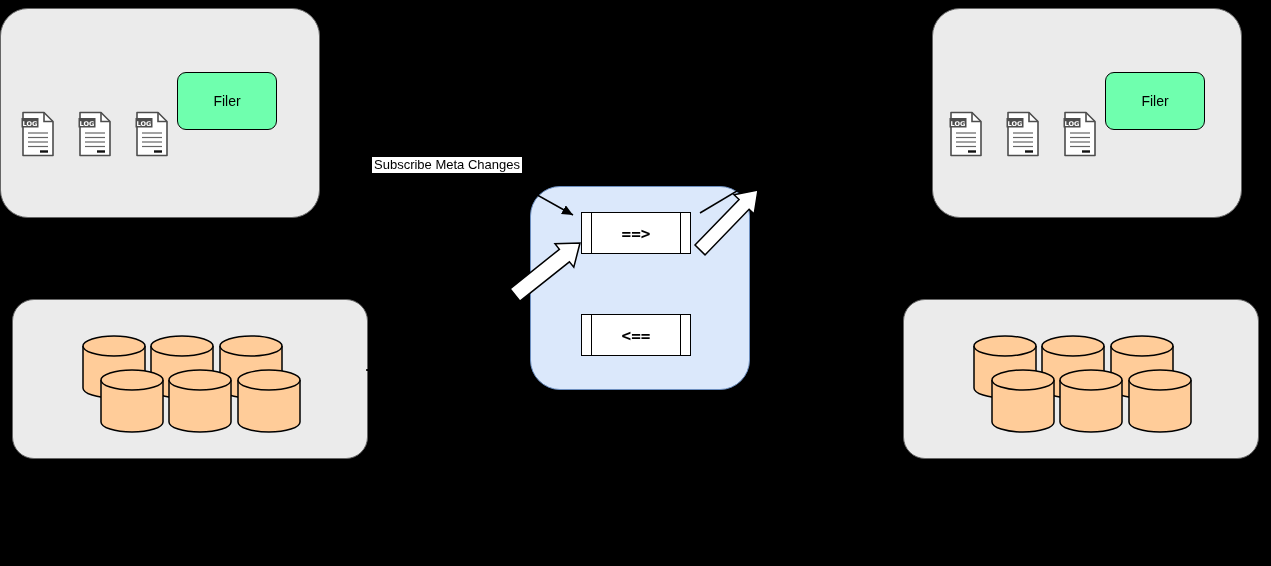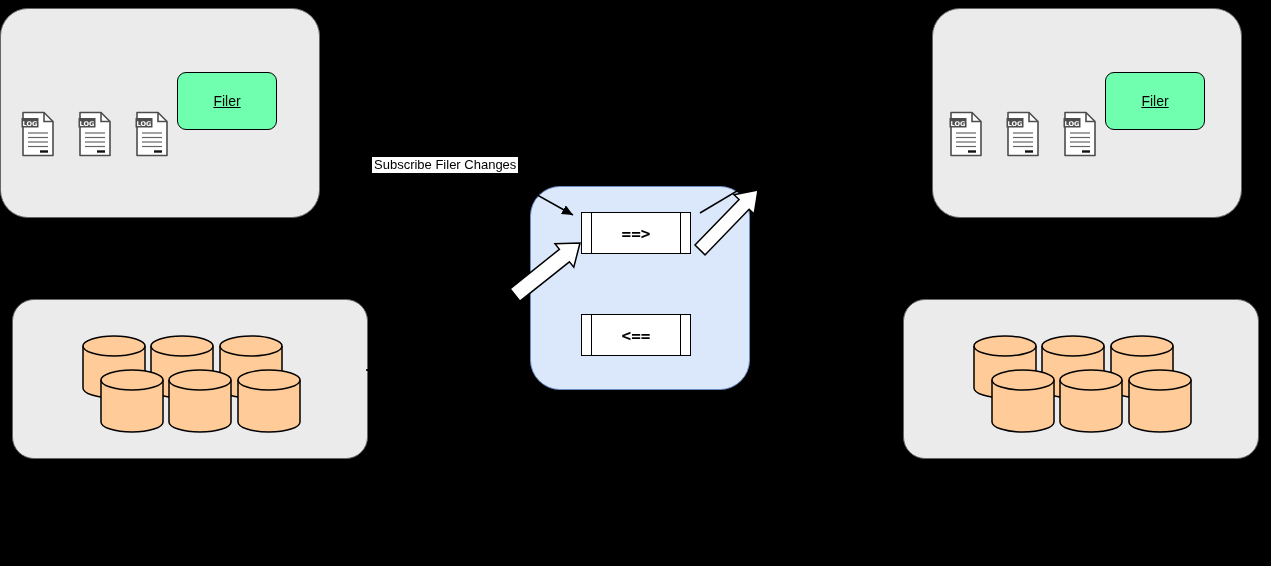"Filer" .filer { text-decoration: underline -> none }
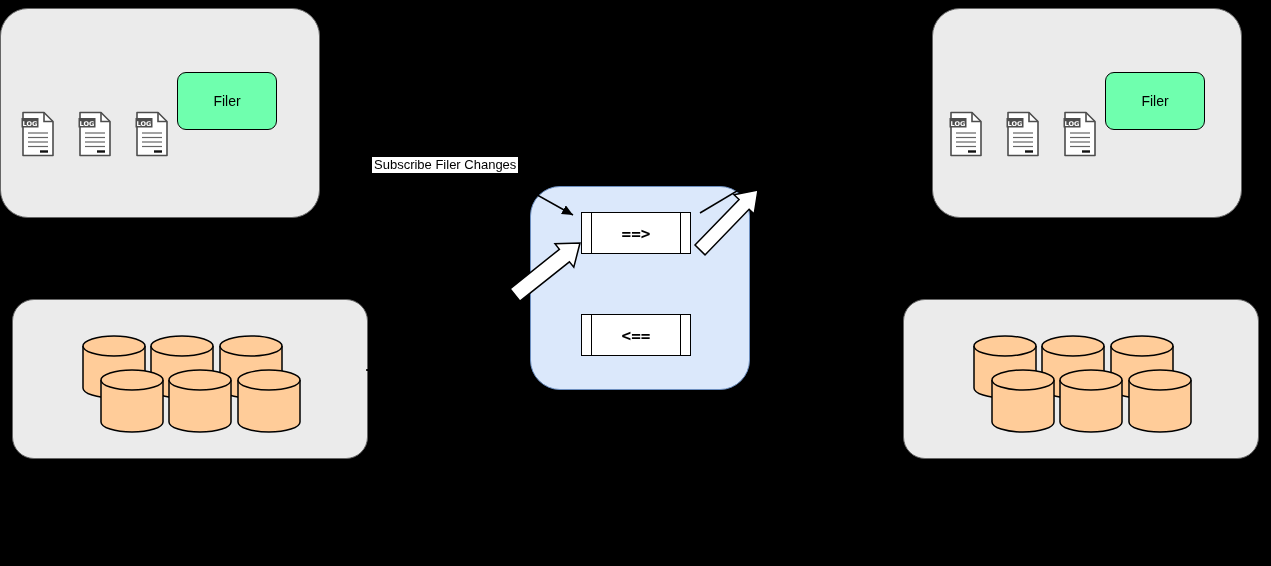"Subscribe Filer Changes" div.annotation { text: Filer -> Meta }
